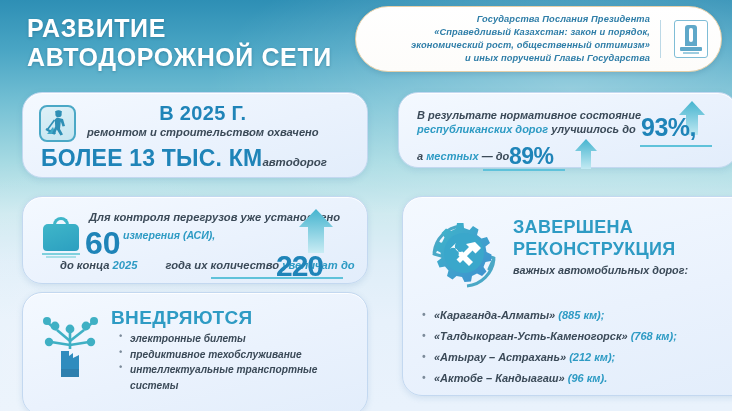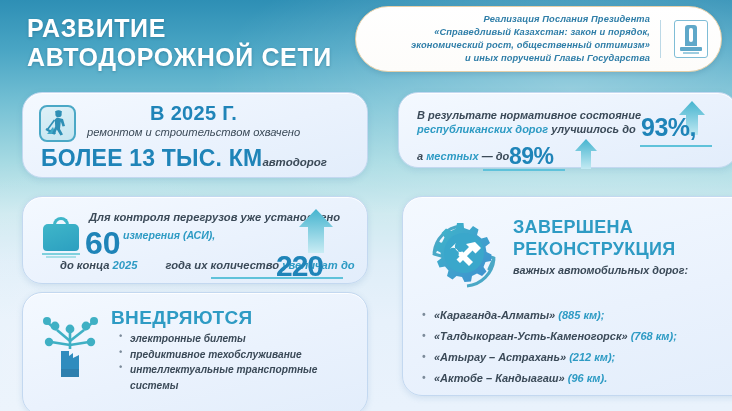"Реализация Послания Президента" div.ln1 { text: Реализация -> Государства }
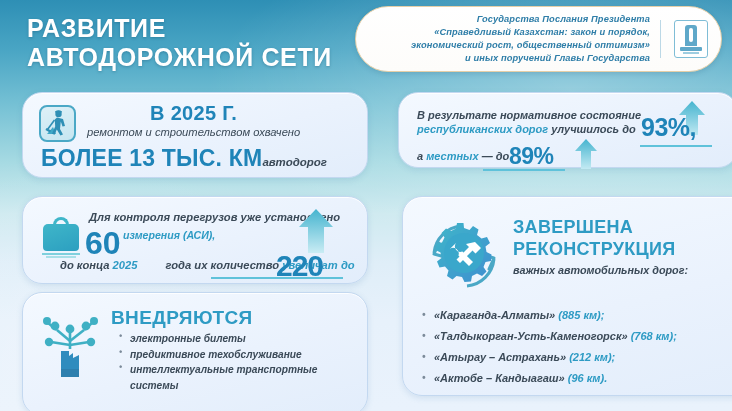"ремонтом и строительством охвачено" .c1-sub { font-weight: normal -> bold }
